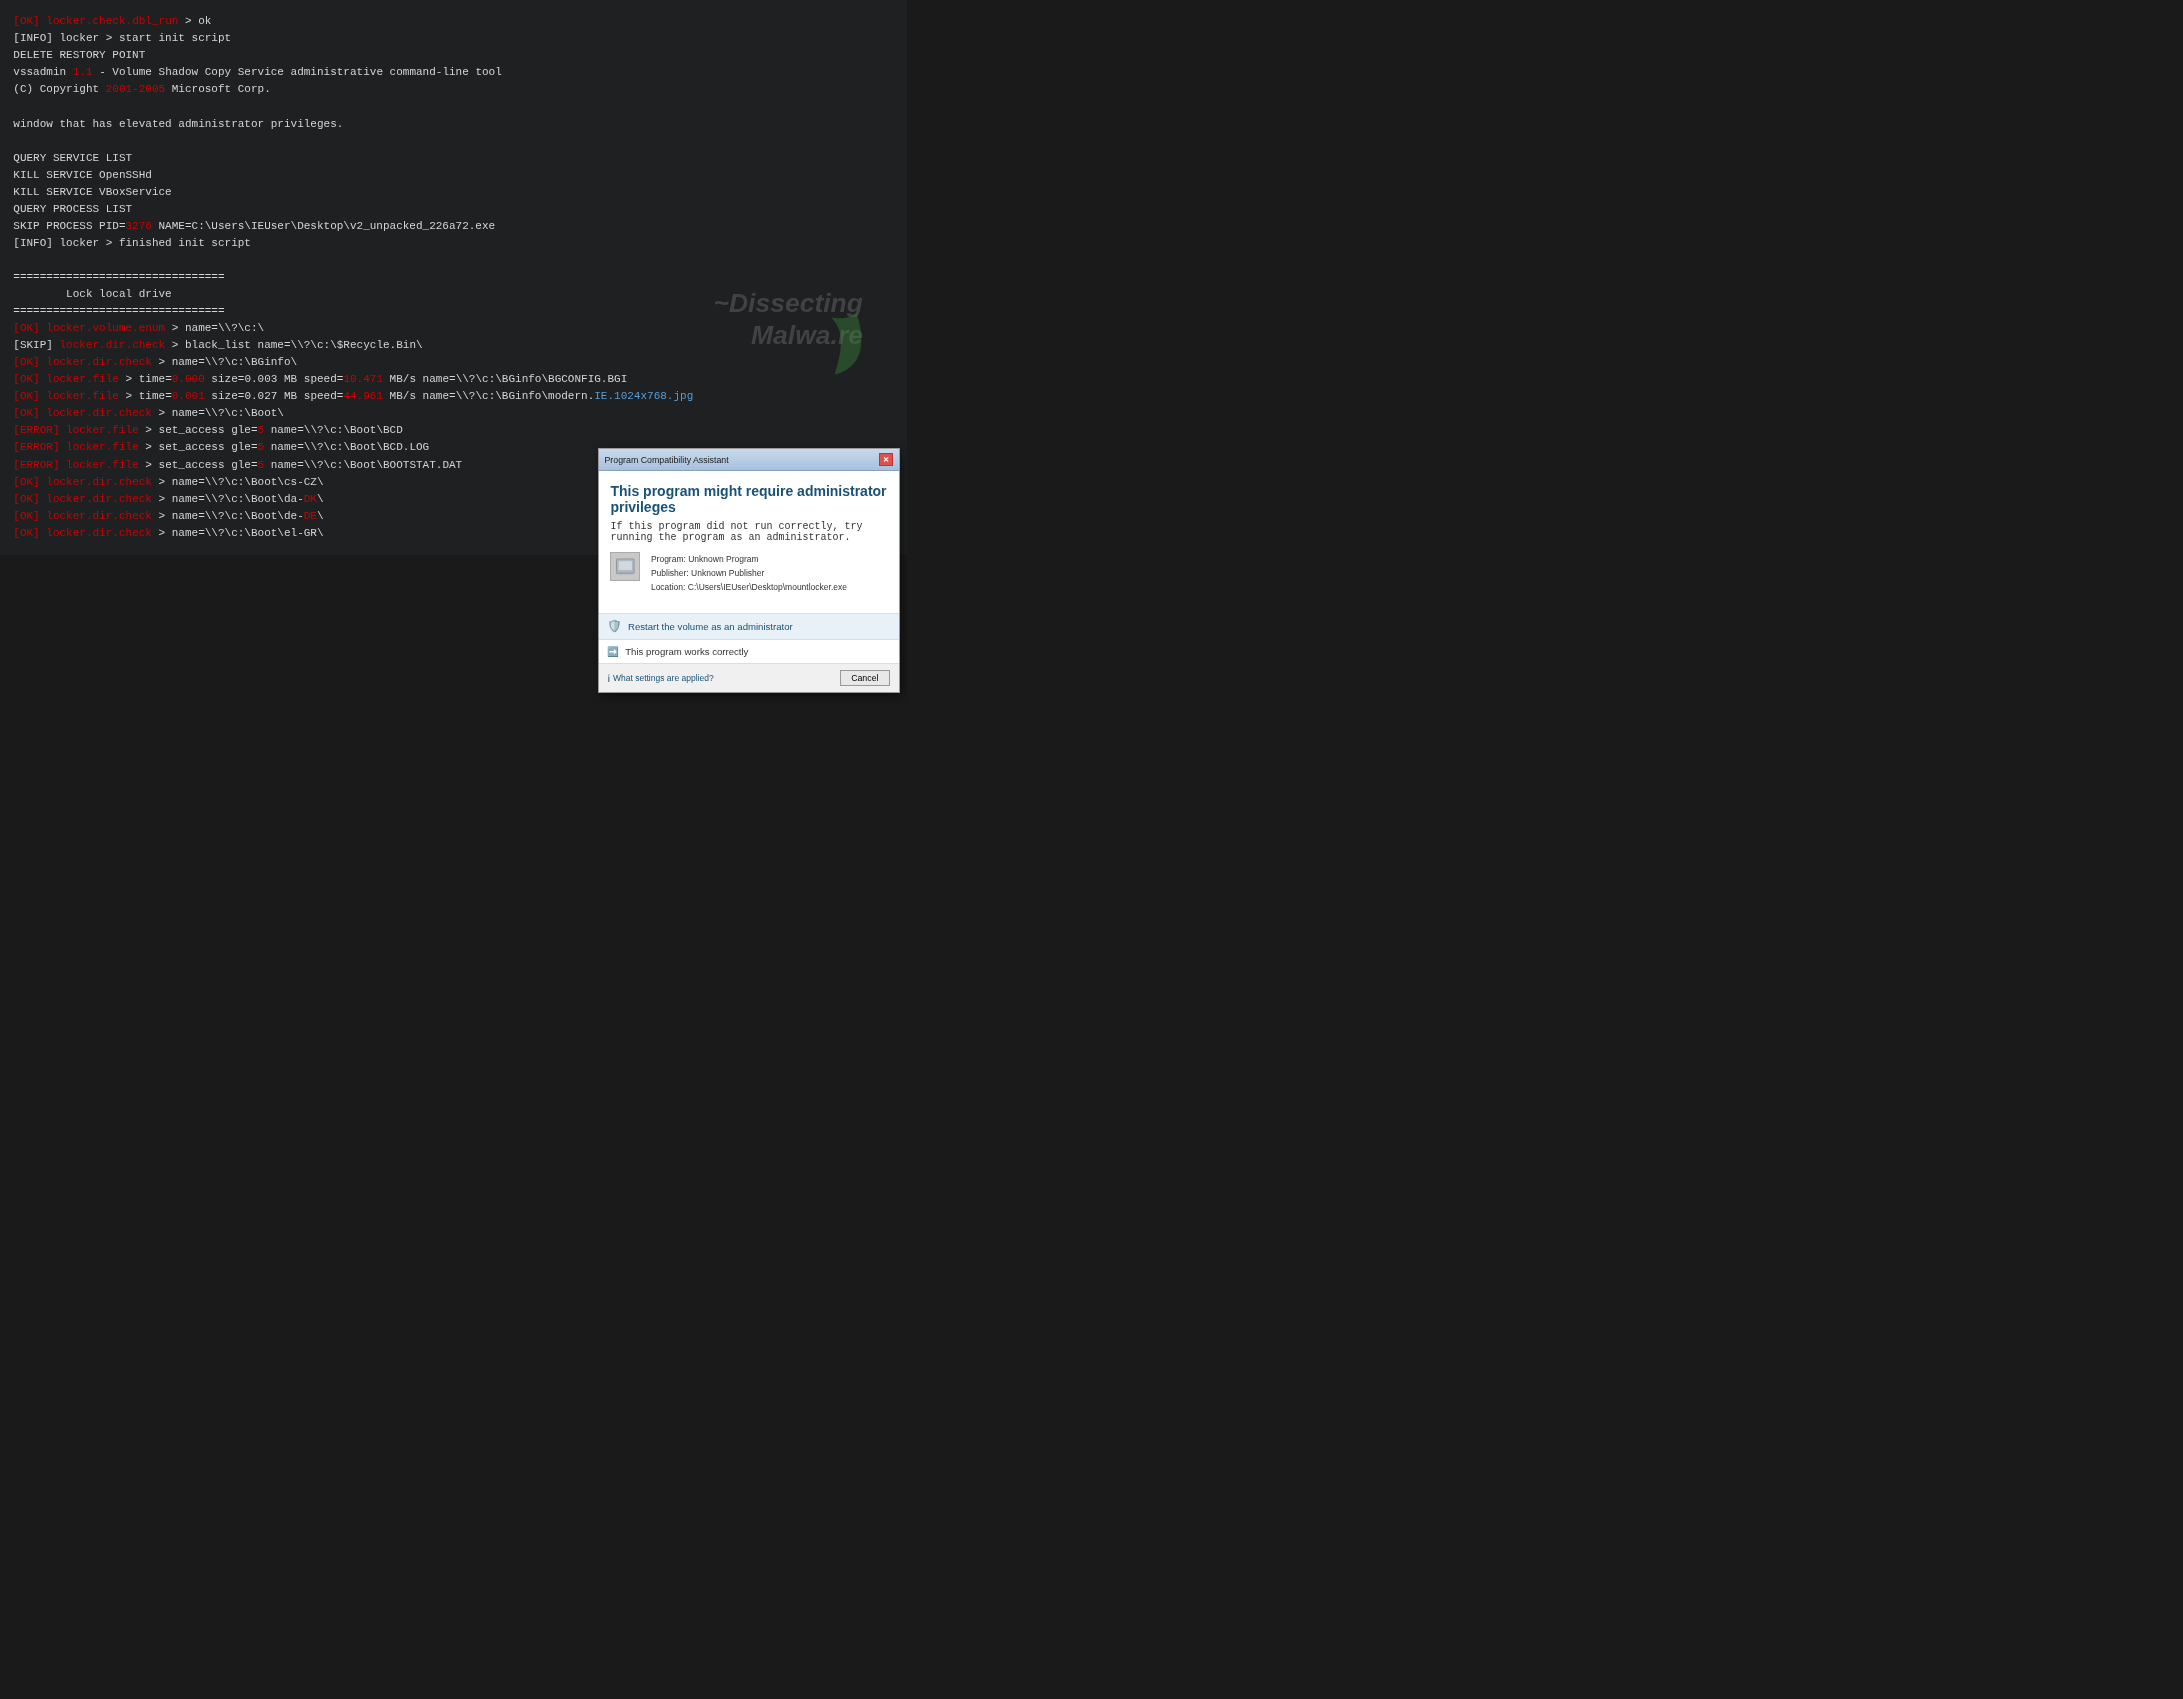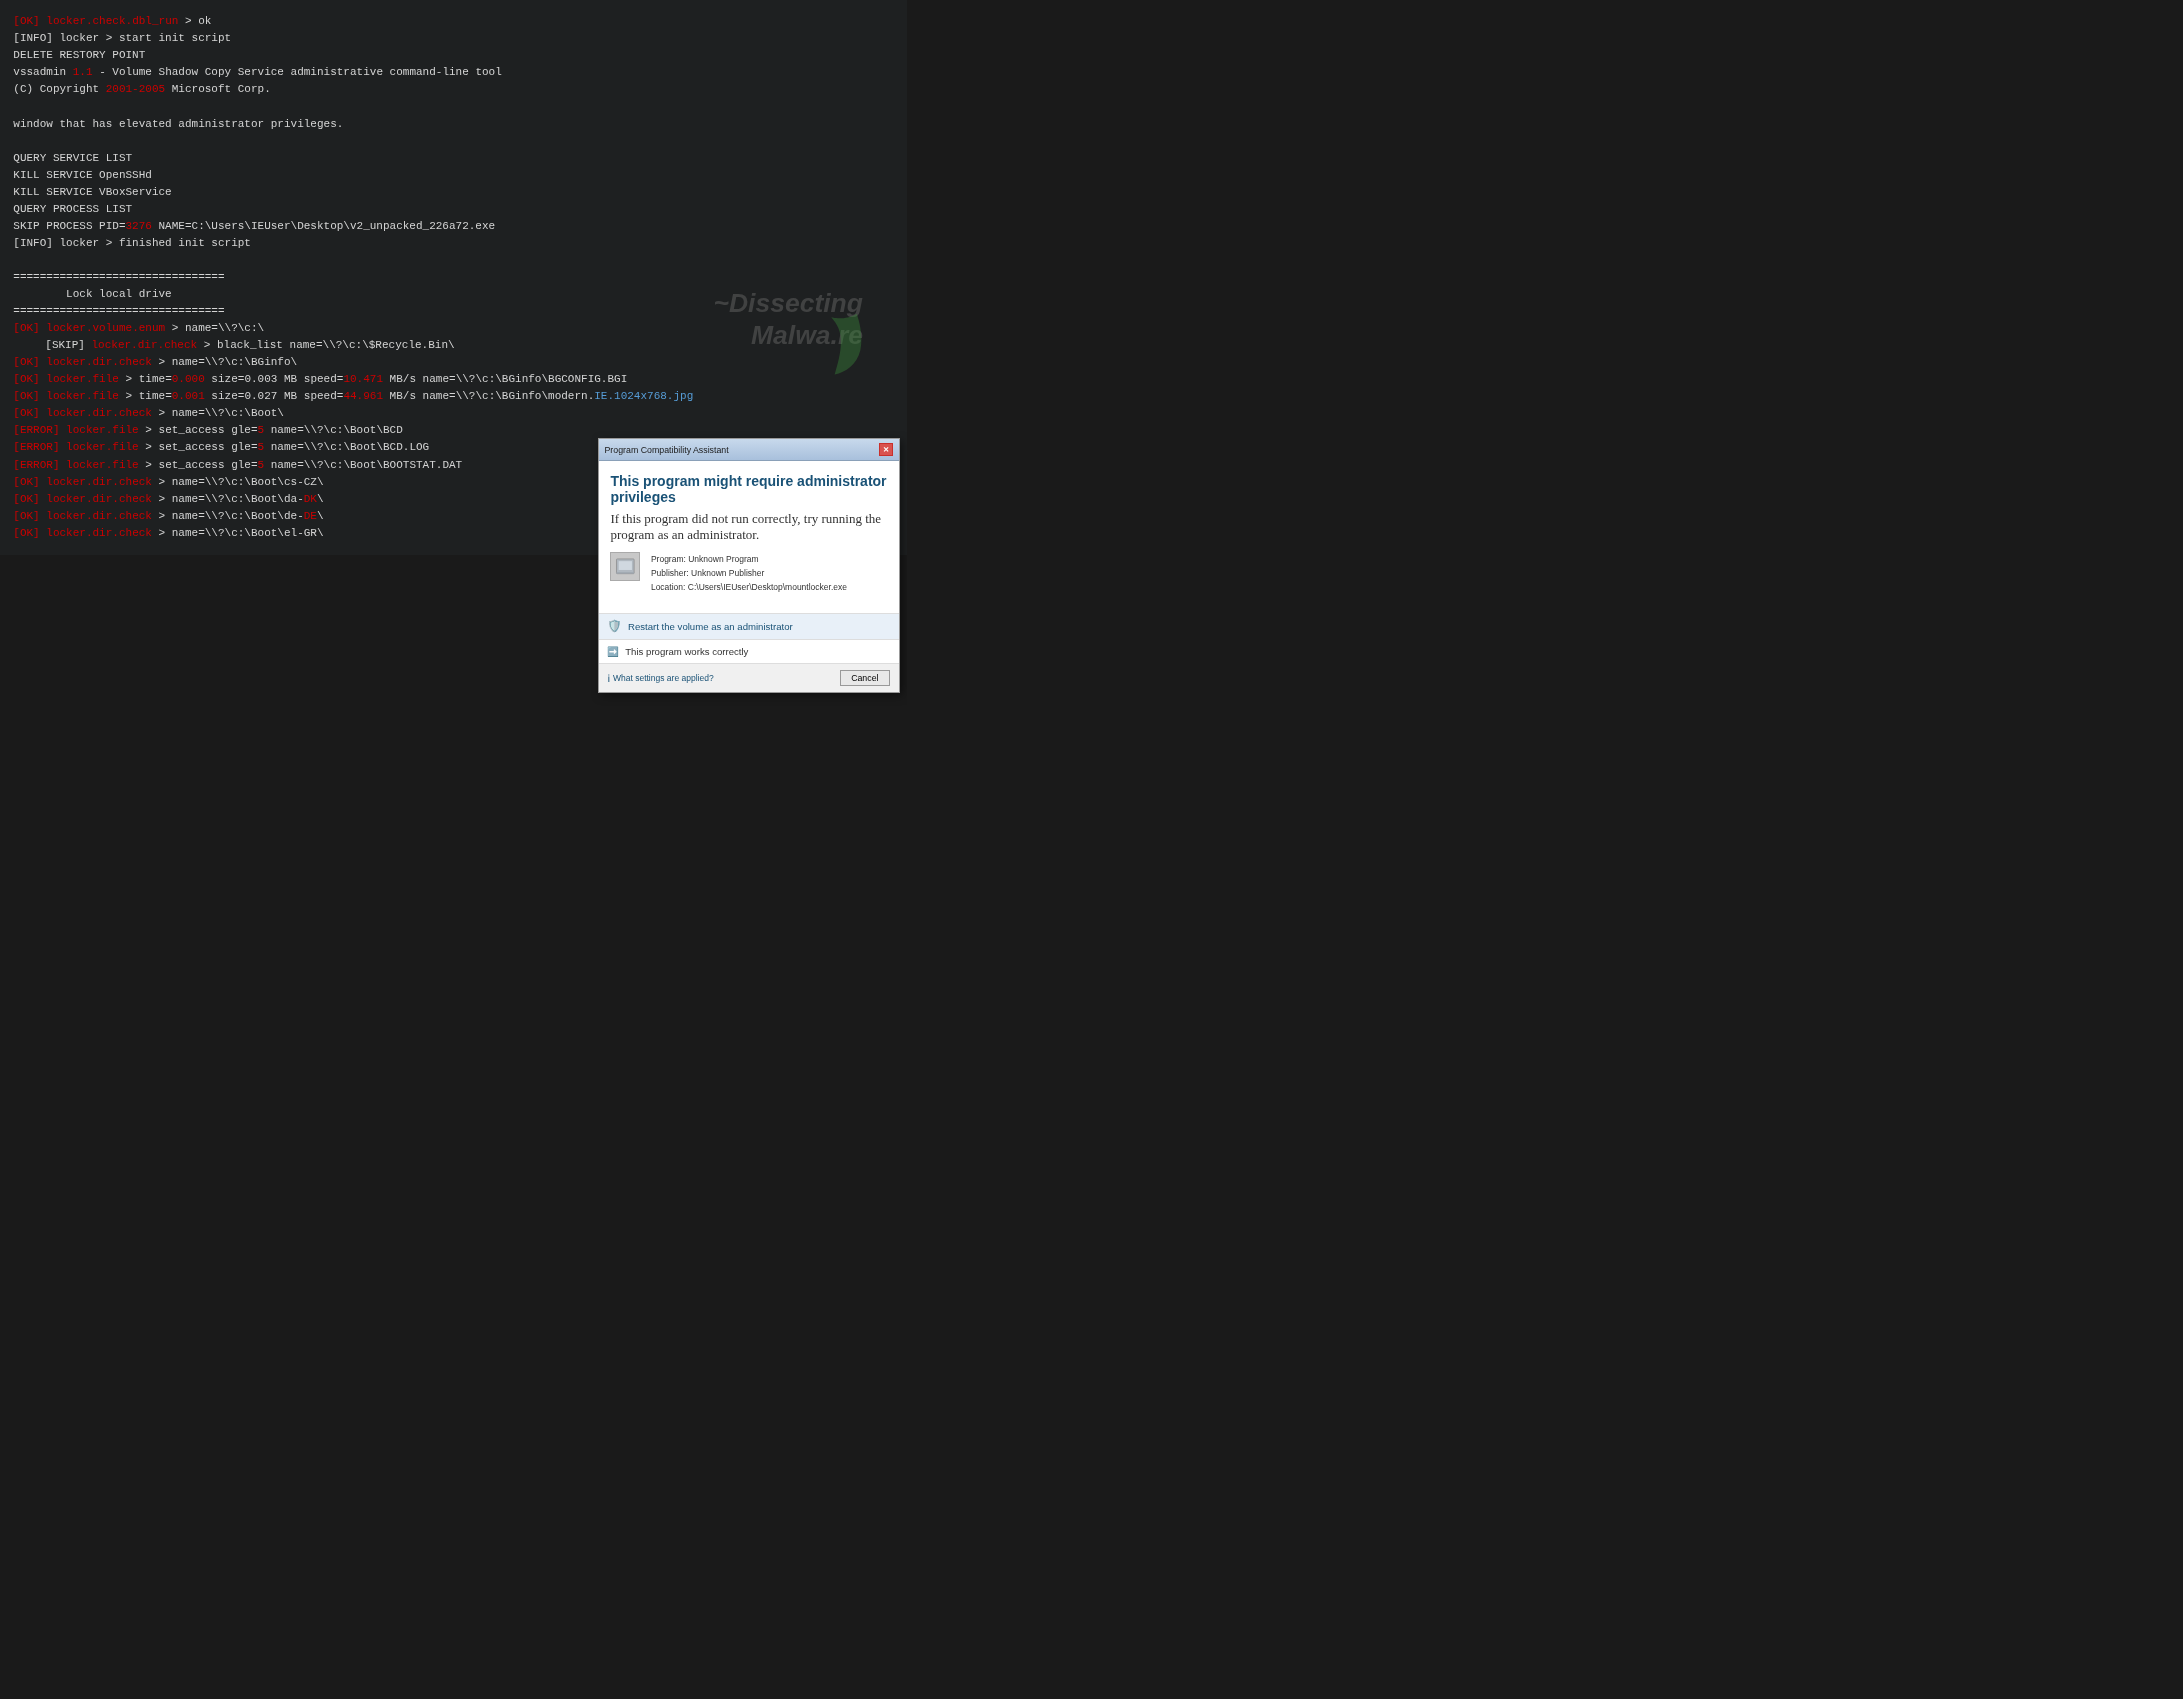"[SKIP]" span { margin-left: 32px -> none }
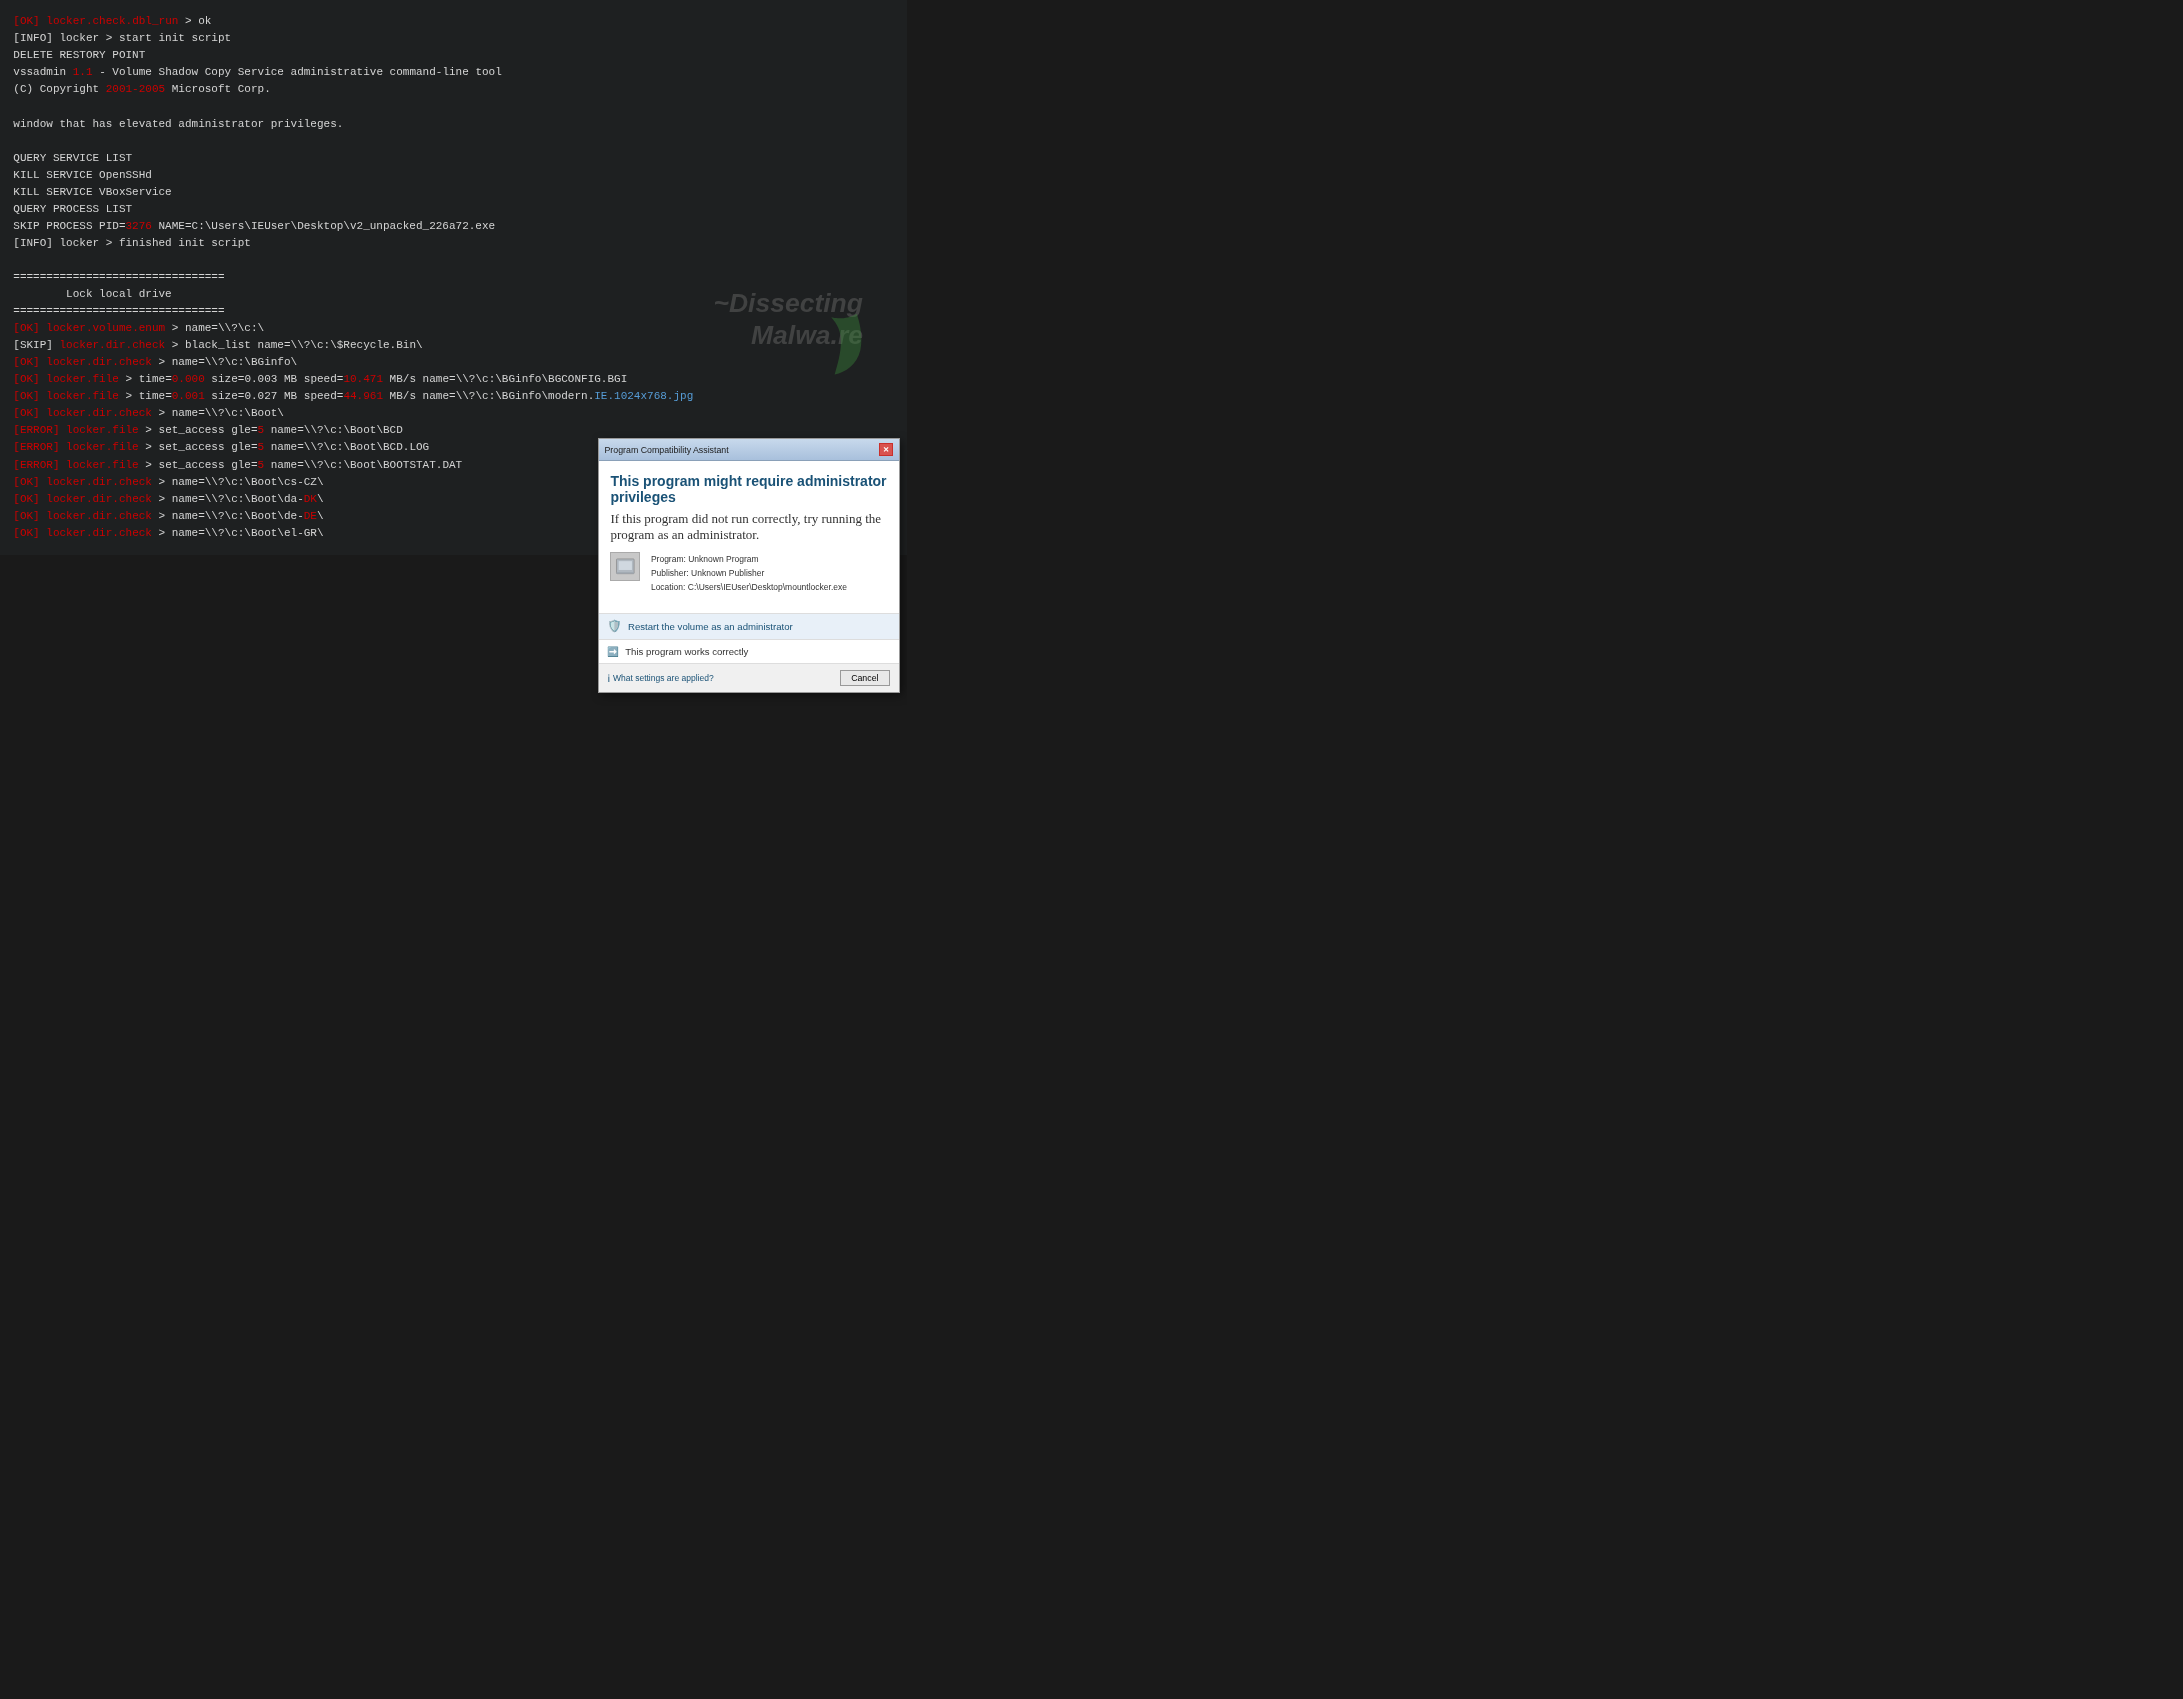"If this program did not" .dialog-desc { font-family: Liberation Serif, serif -> Liberation Mono, monospace; font-size: 13px -> 10px }
